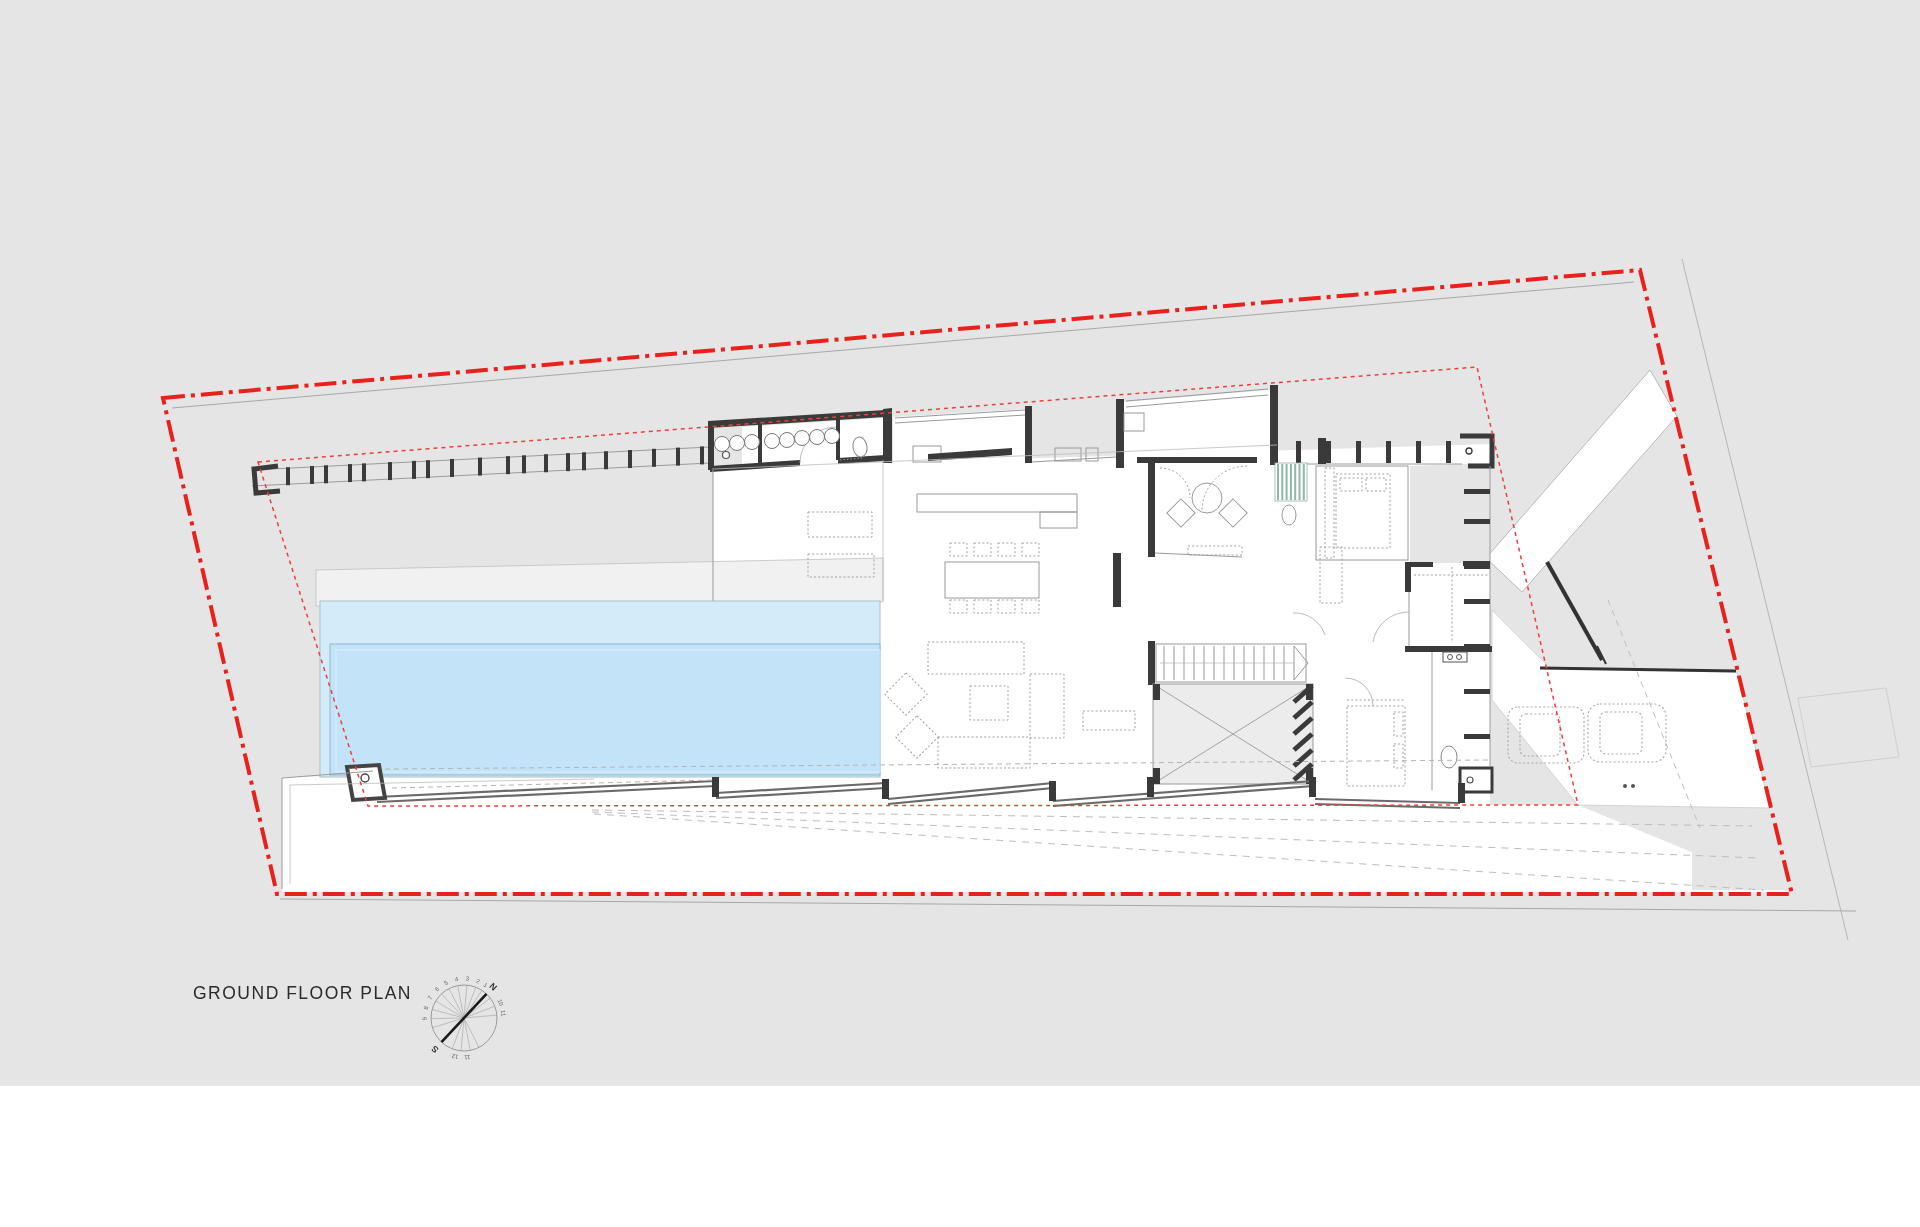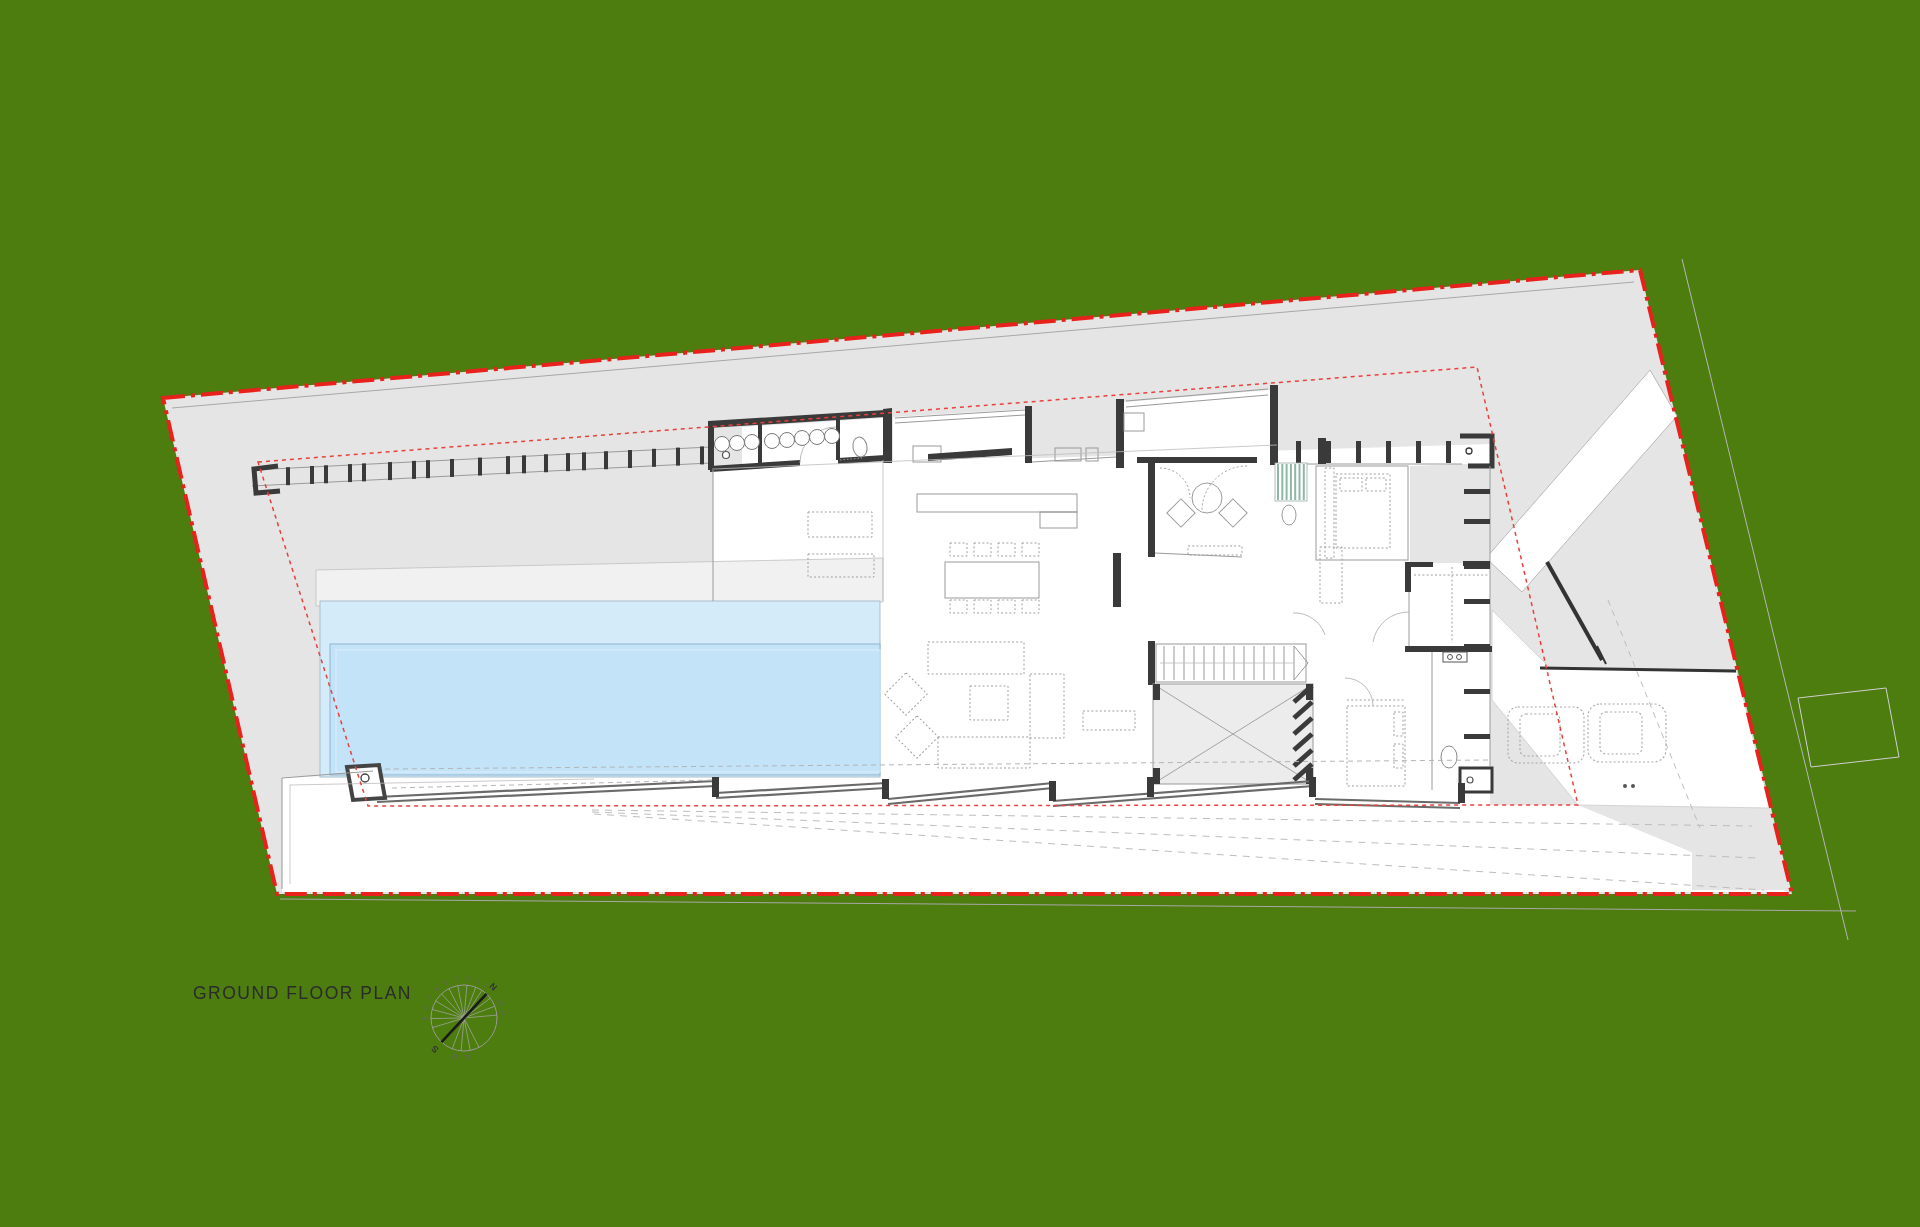"GROUND FLOOR PLAN" .sheet { background: #4d7c0f -> #e5e5e5; height: 1227px -> 1086px }
